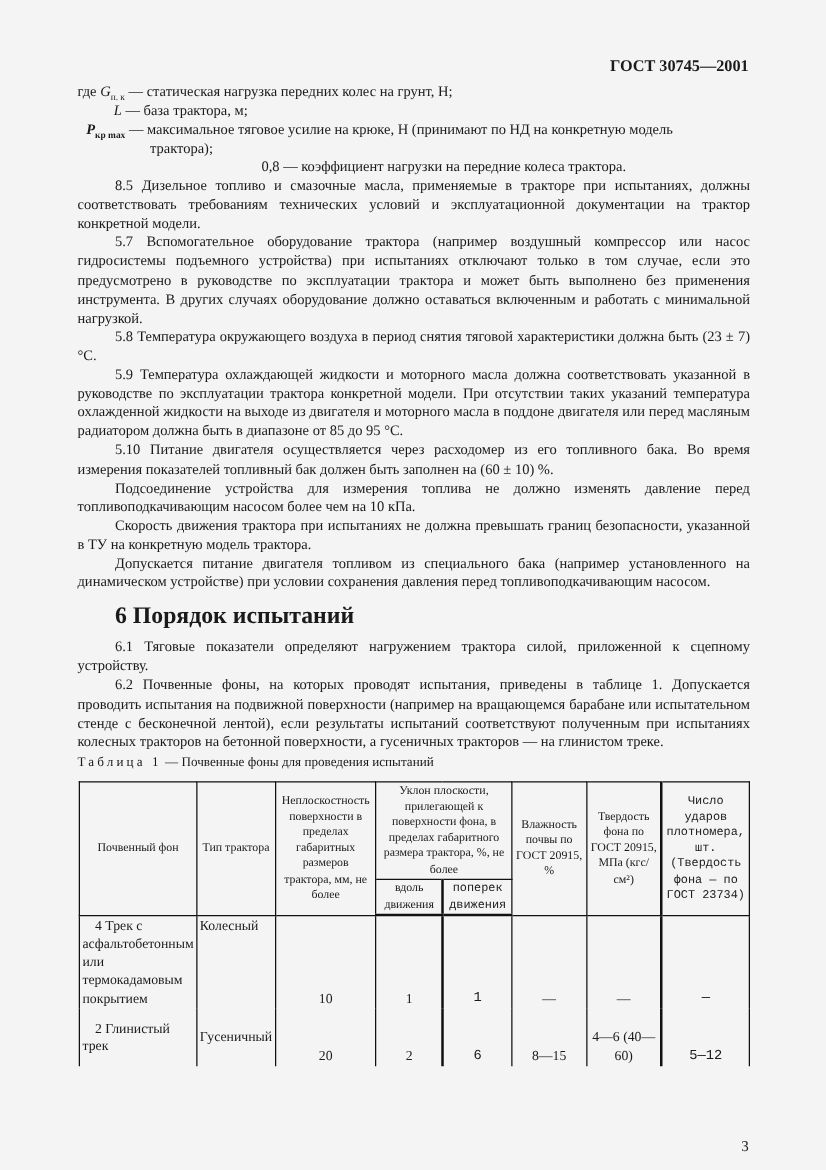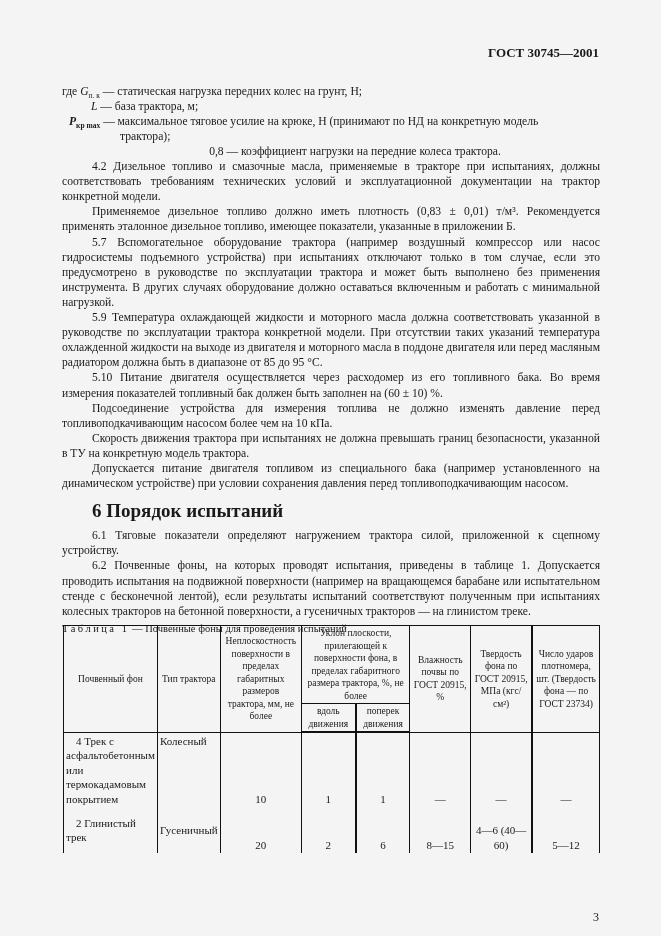"где Gп. к — статическая" .content { top: 84px -> 66px }
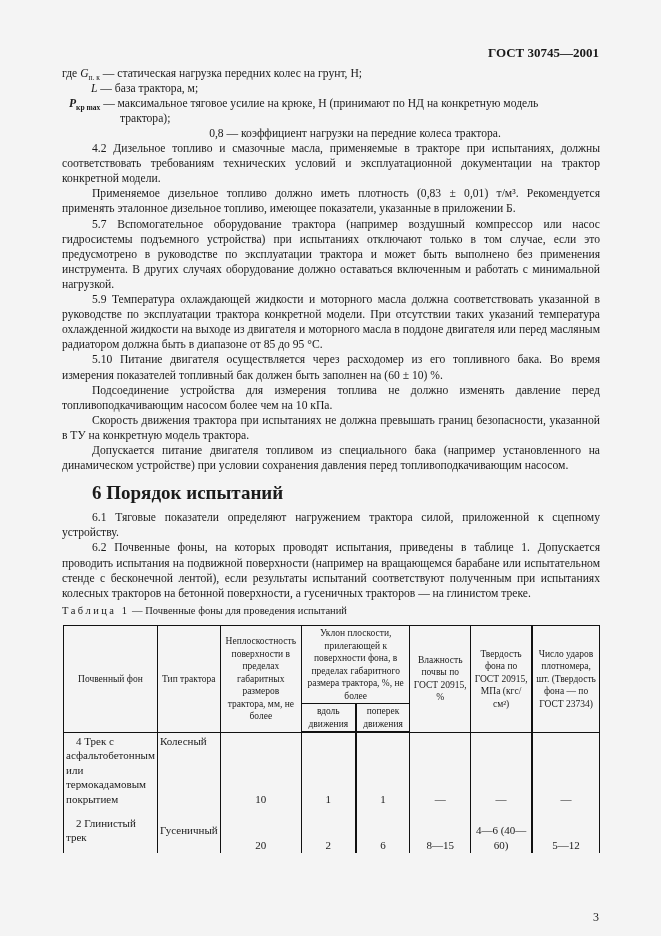"4.2 Дизельное топливо и смазочные" p.p { text: 4.2 -> 8.5 }
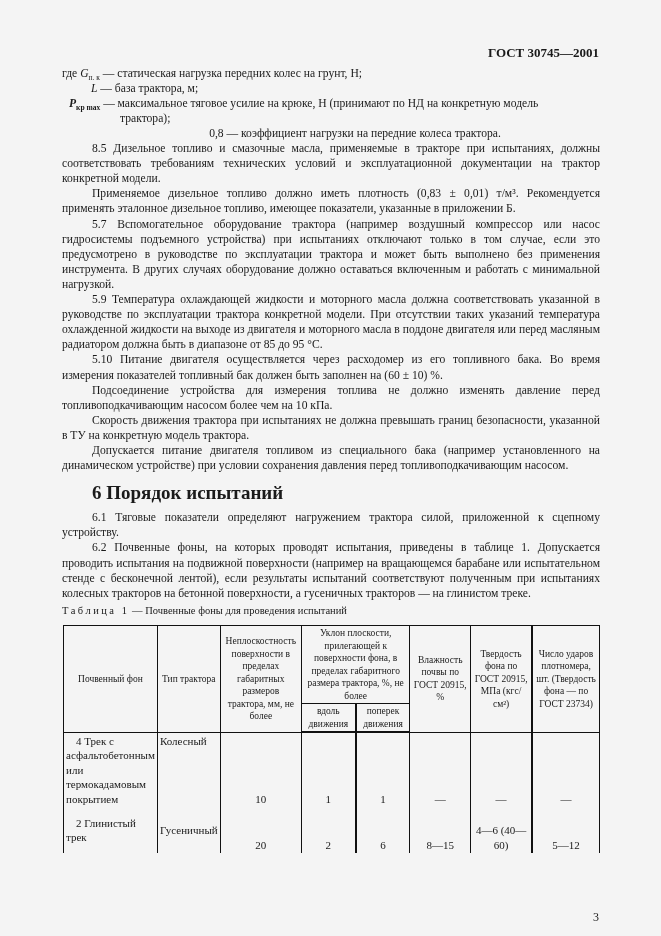"Применяемое дизельное топливо должно" p.p { html: <p>Применяемое дизельное топливо должно иметь плотность (0,83 ± 0,01) т/м³. Рекомендуется применять эталонное дизельное топливо, имеющее показатели, указанные в приложении Б.</p> -> none }
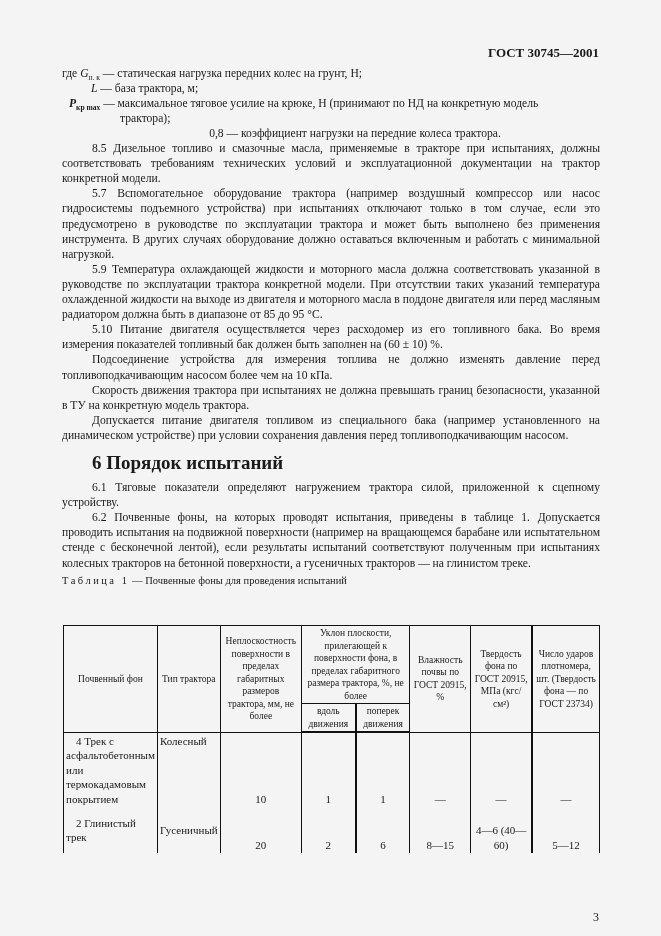"5.8 Температура окружающего воздуха в" p.p { html: none -> <p>5.8 Температура окружающего воздуха в период снятия тяговой характеристики должна быть (23 ± 7) °С.</p> }
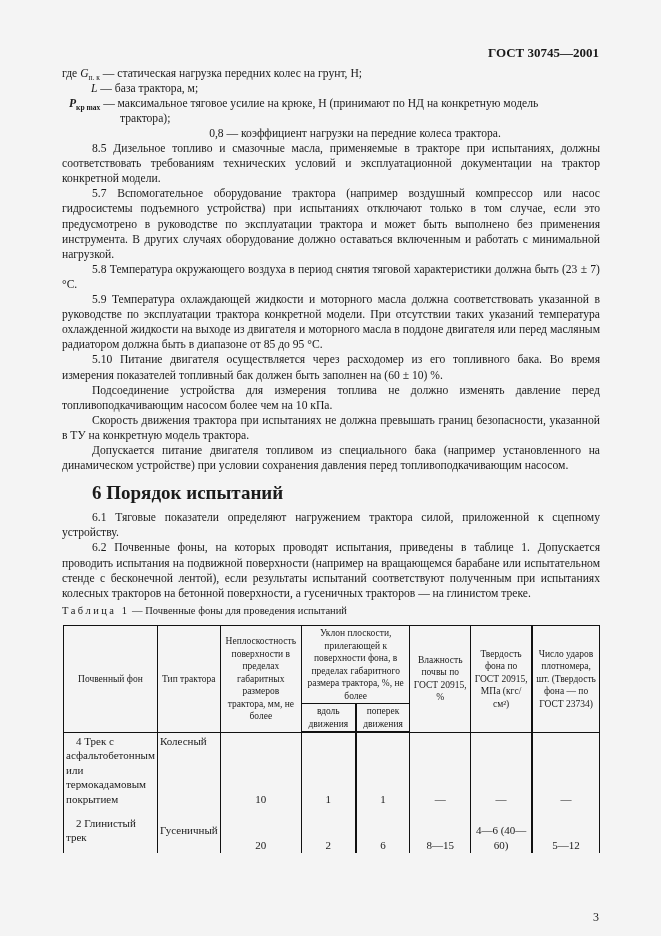"Число ударов плотномера, шт. (Твердость" .thick-l { font-family: none -> Liberation Mono, monospace }
